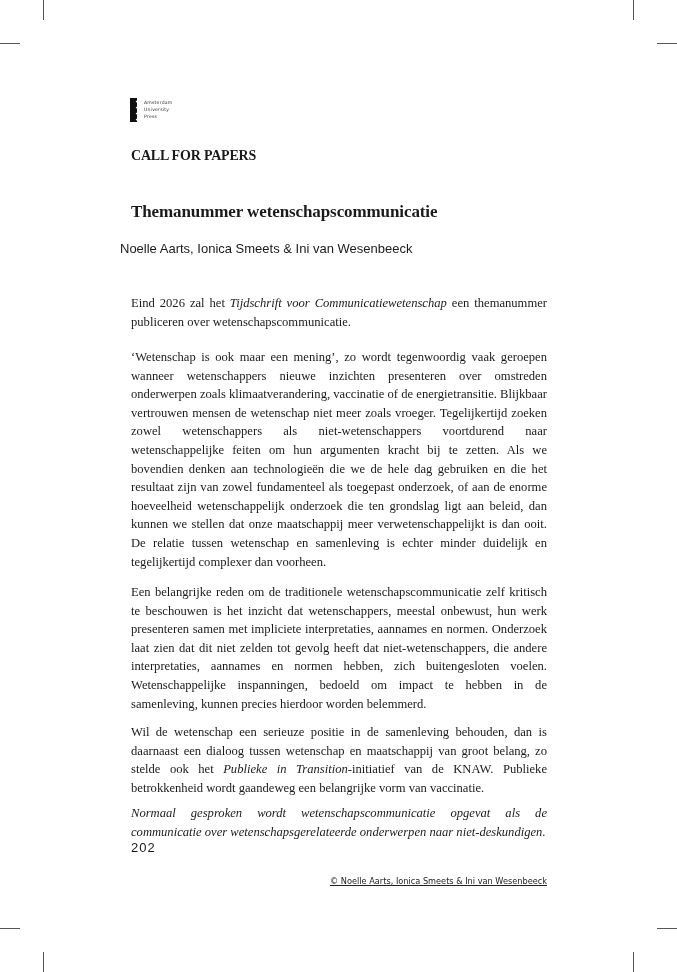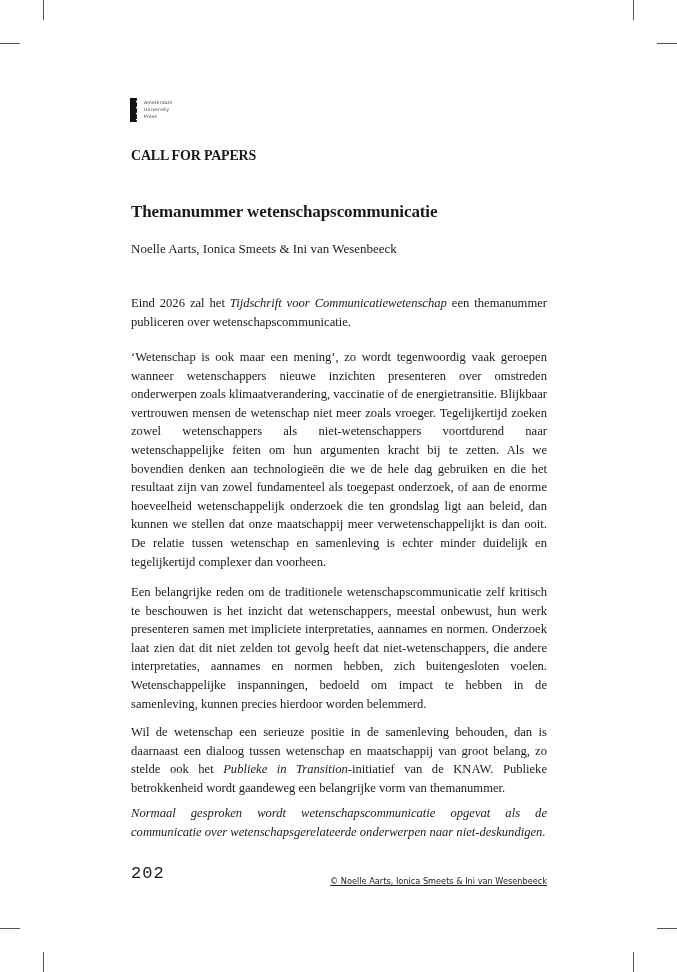"Noelle Aarts, Ionica Smeets &" .authors { font-family: Liberation Serif, serif -> Liberation Sans, sans-serif; left: 131px -> 120px }
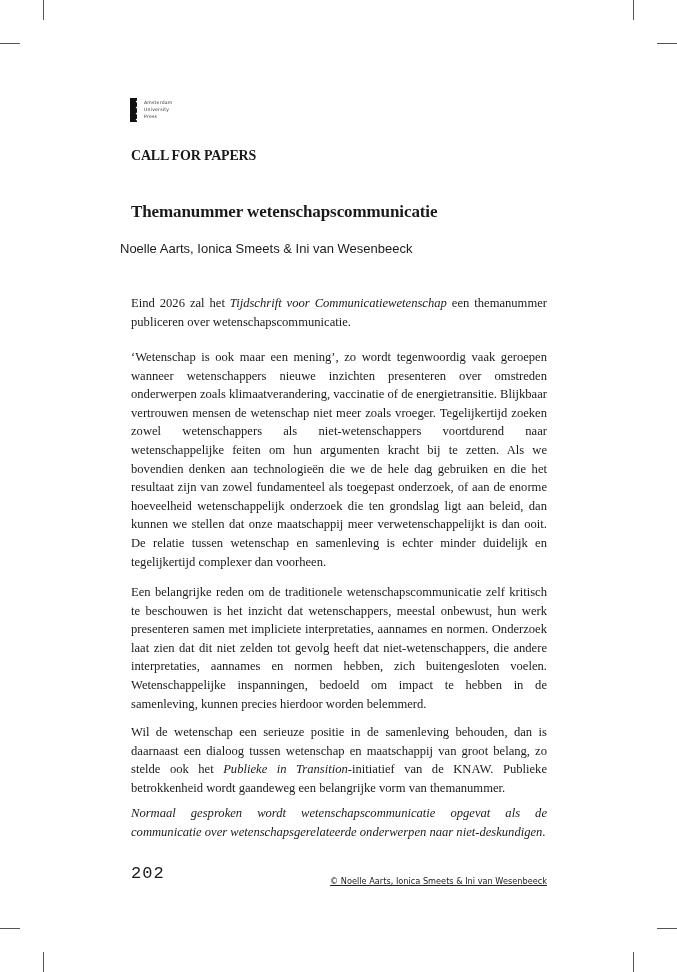"-initiatief van de KNAW. Publieke" span { text: themanummer -> vaccinatie }
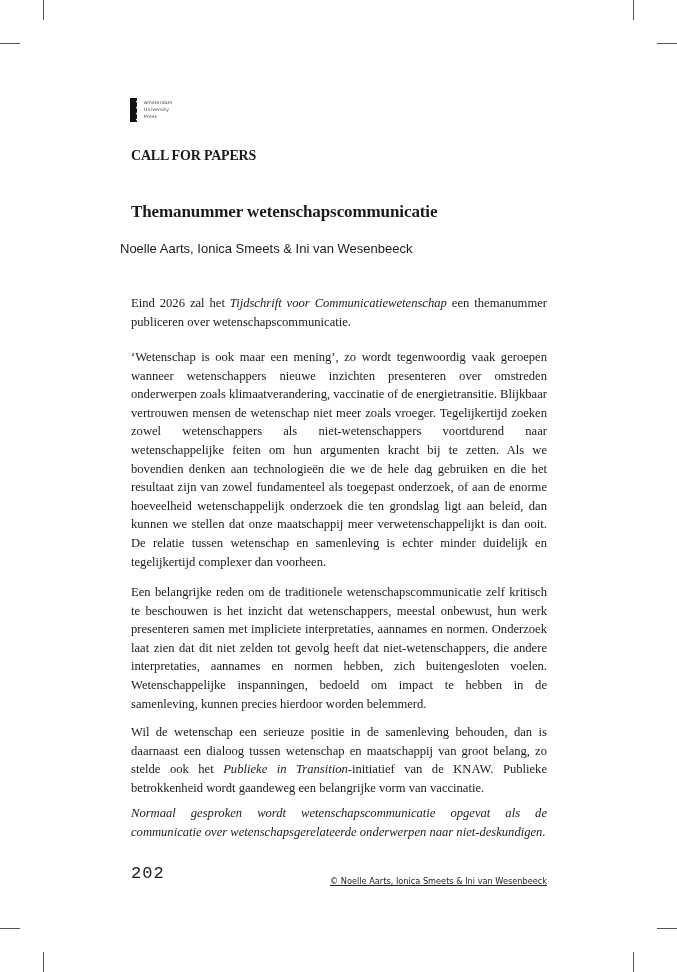"202" .footer-page { font-family: Liberation Mono, monospace -> Liberation Sans, sans-serif; font-size: 17px -> 13px; top: 864px -> 840px }
